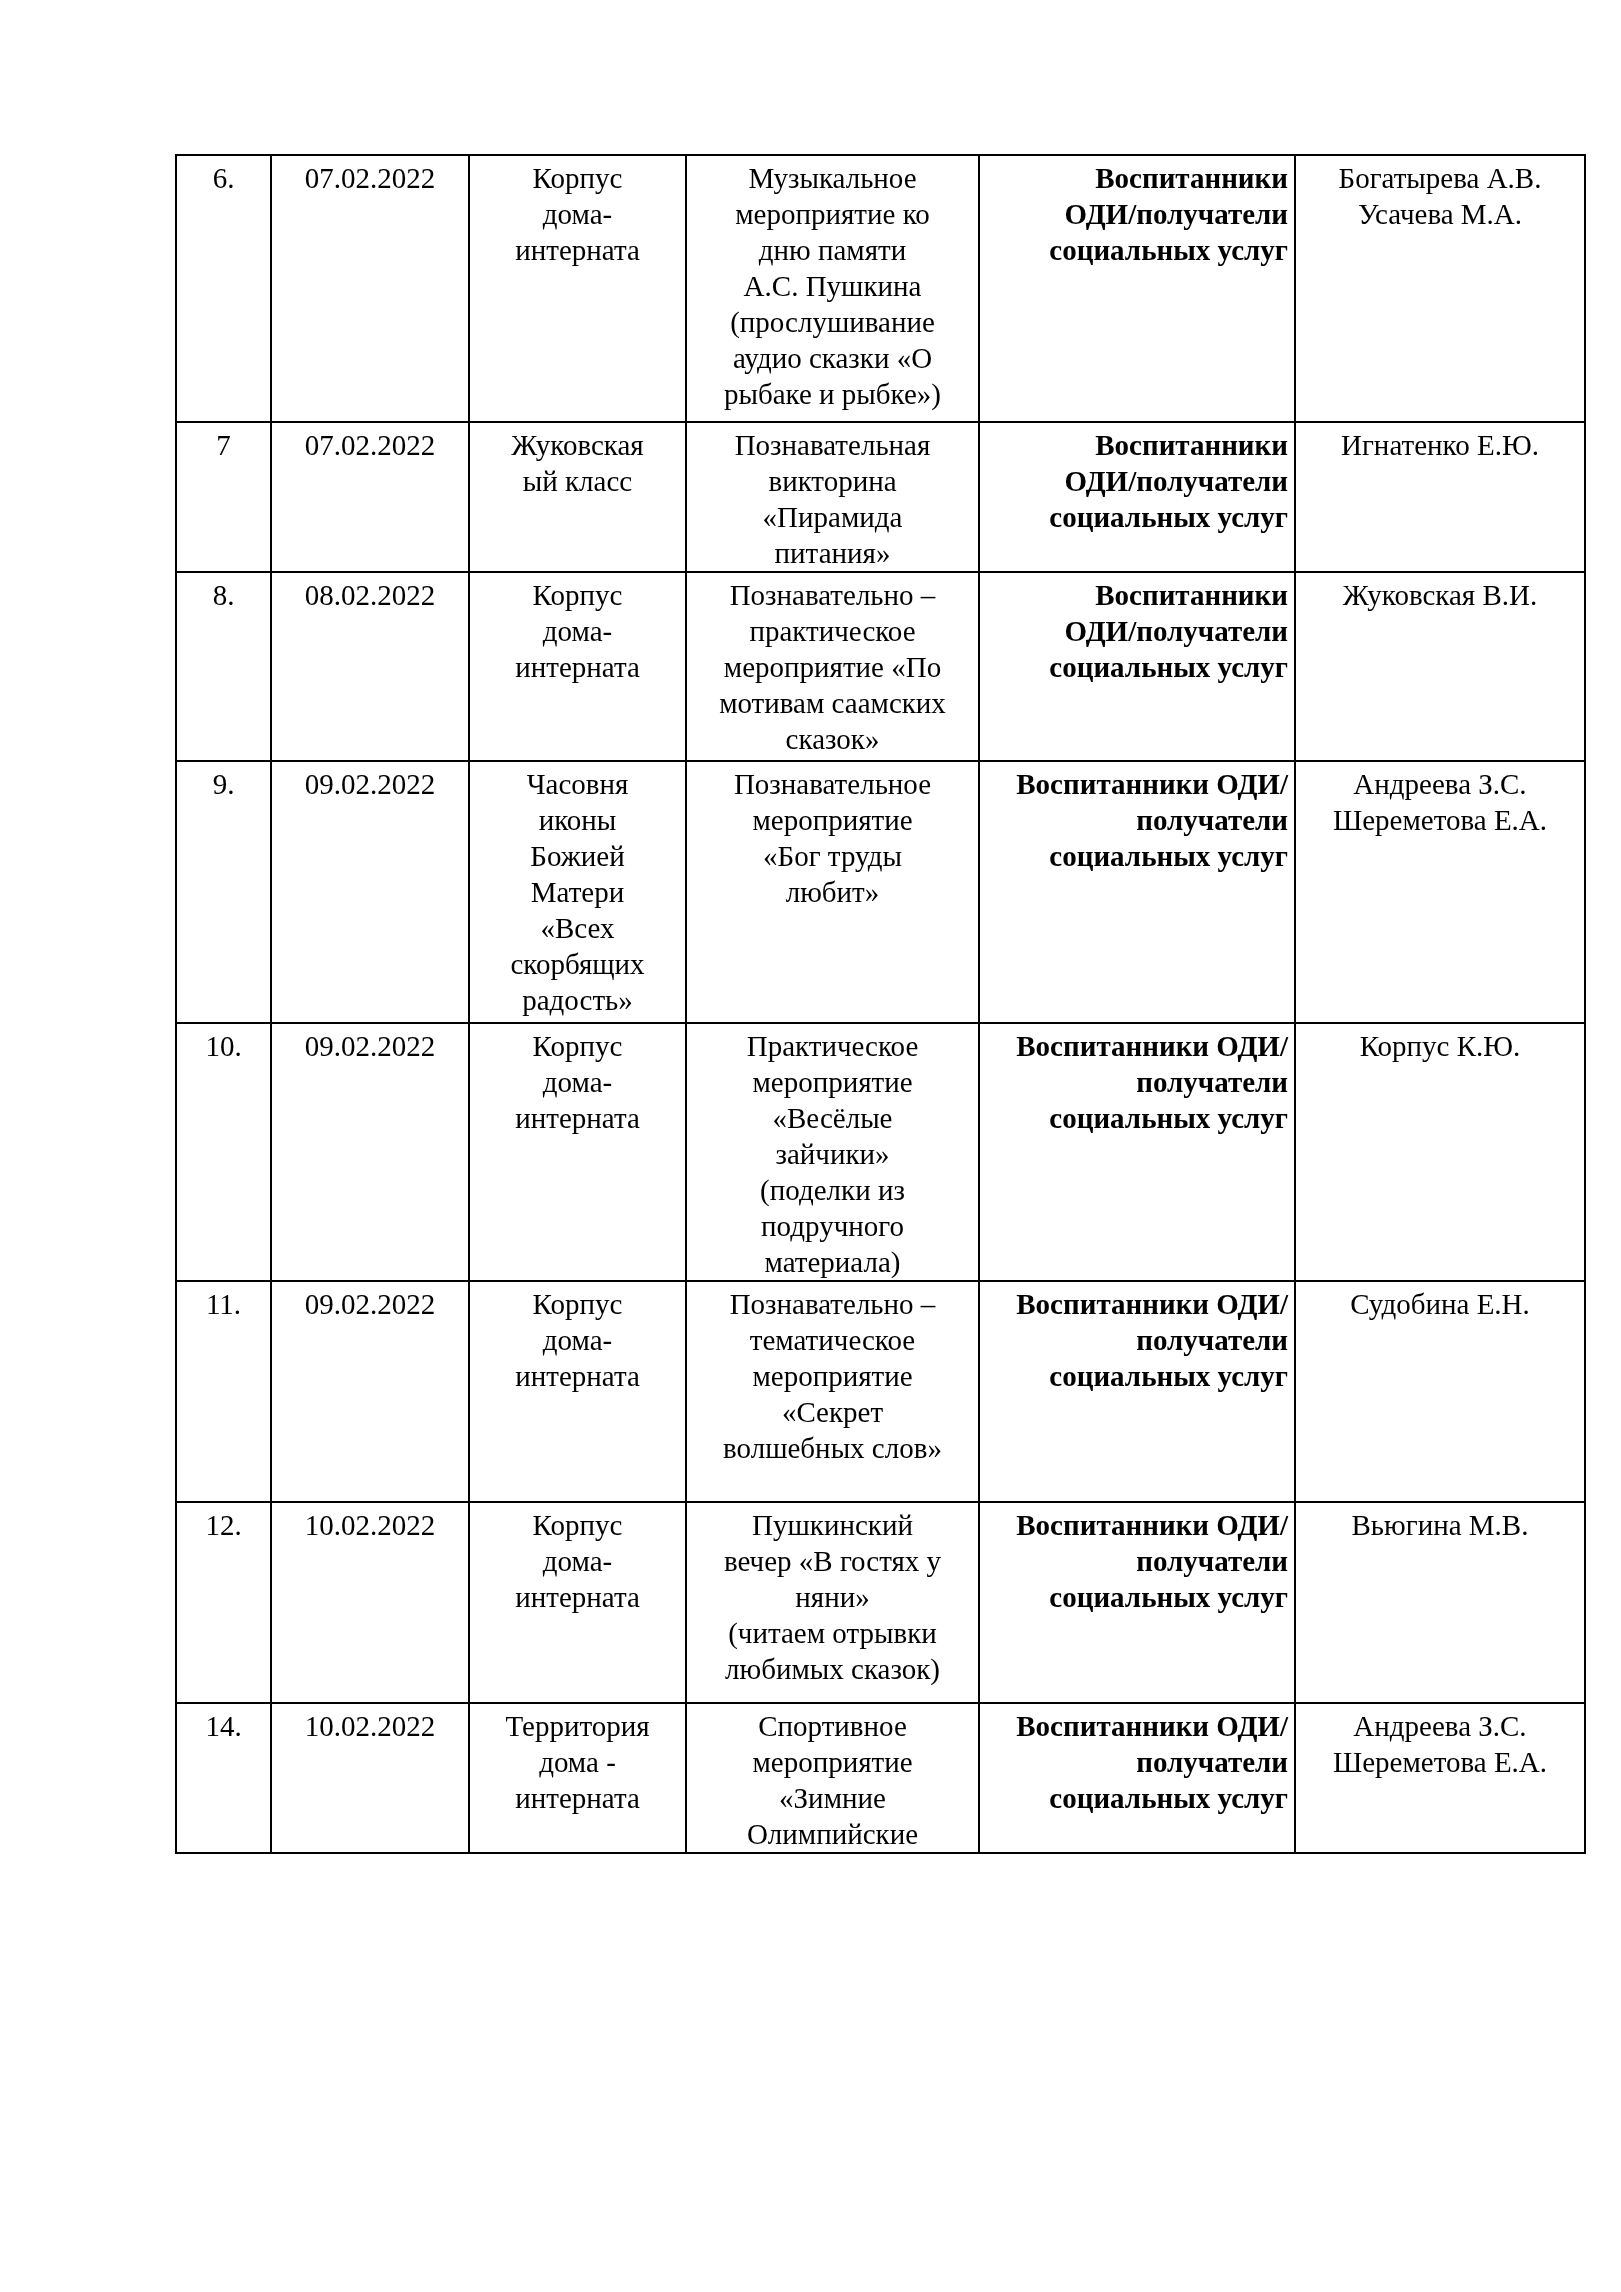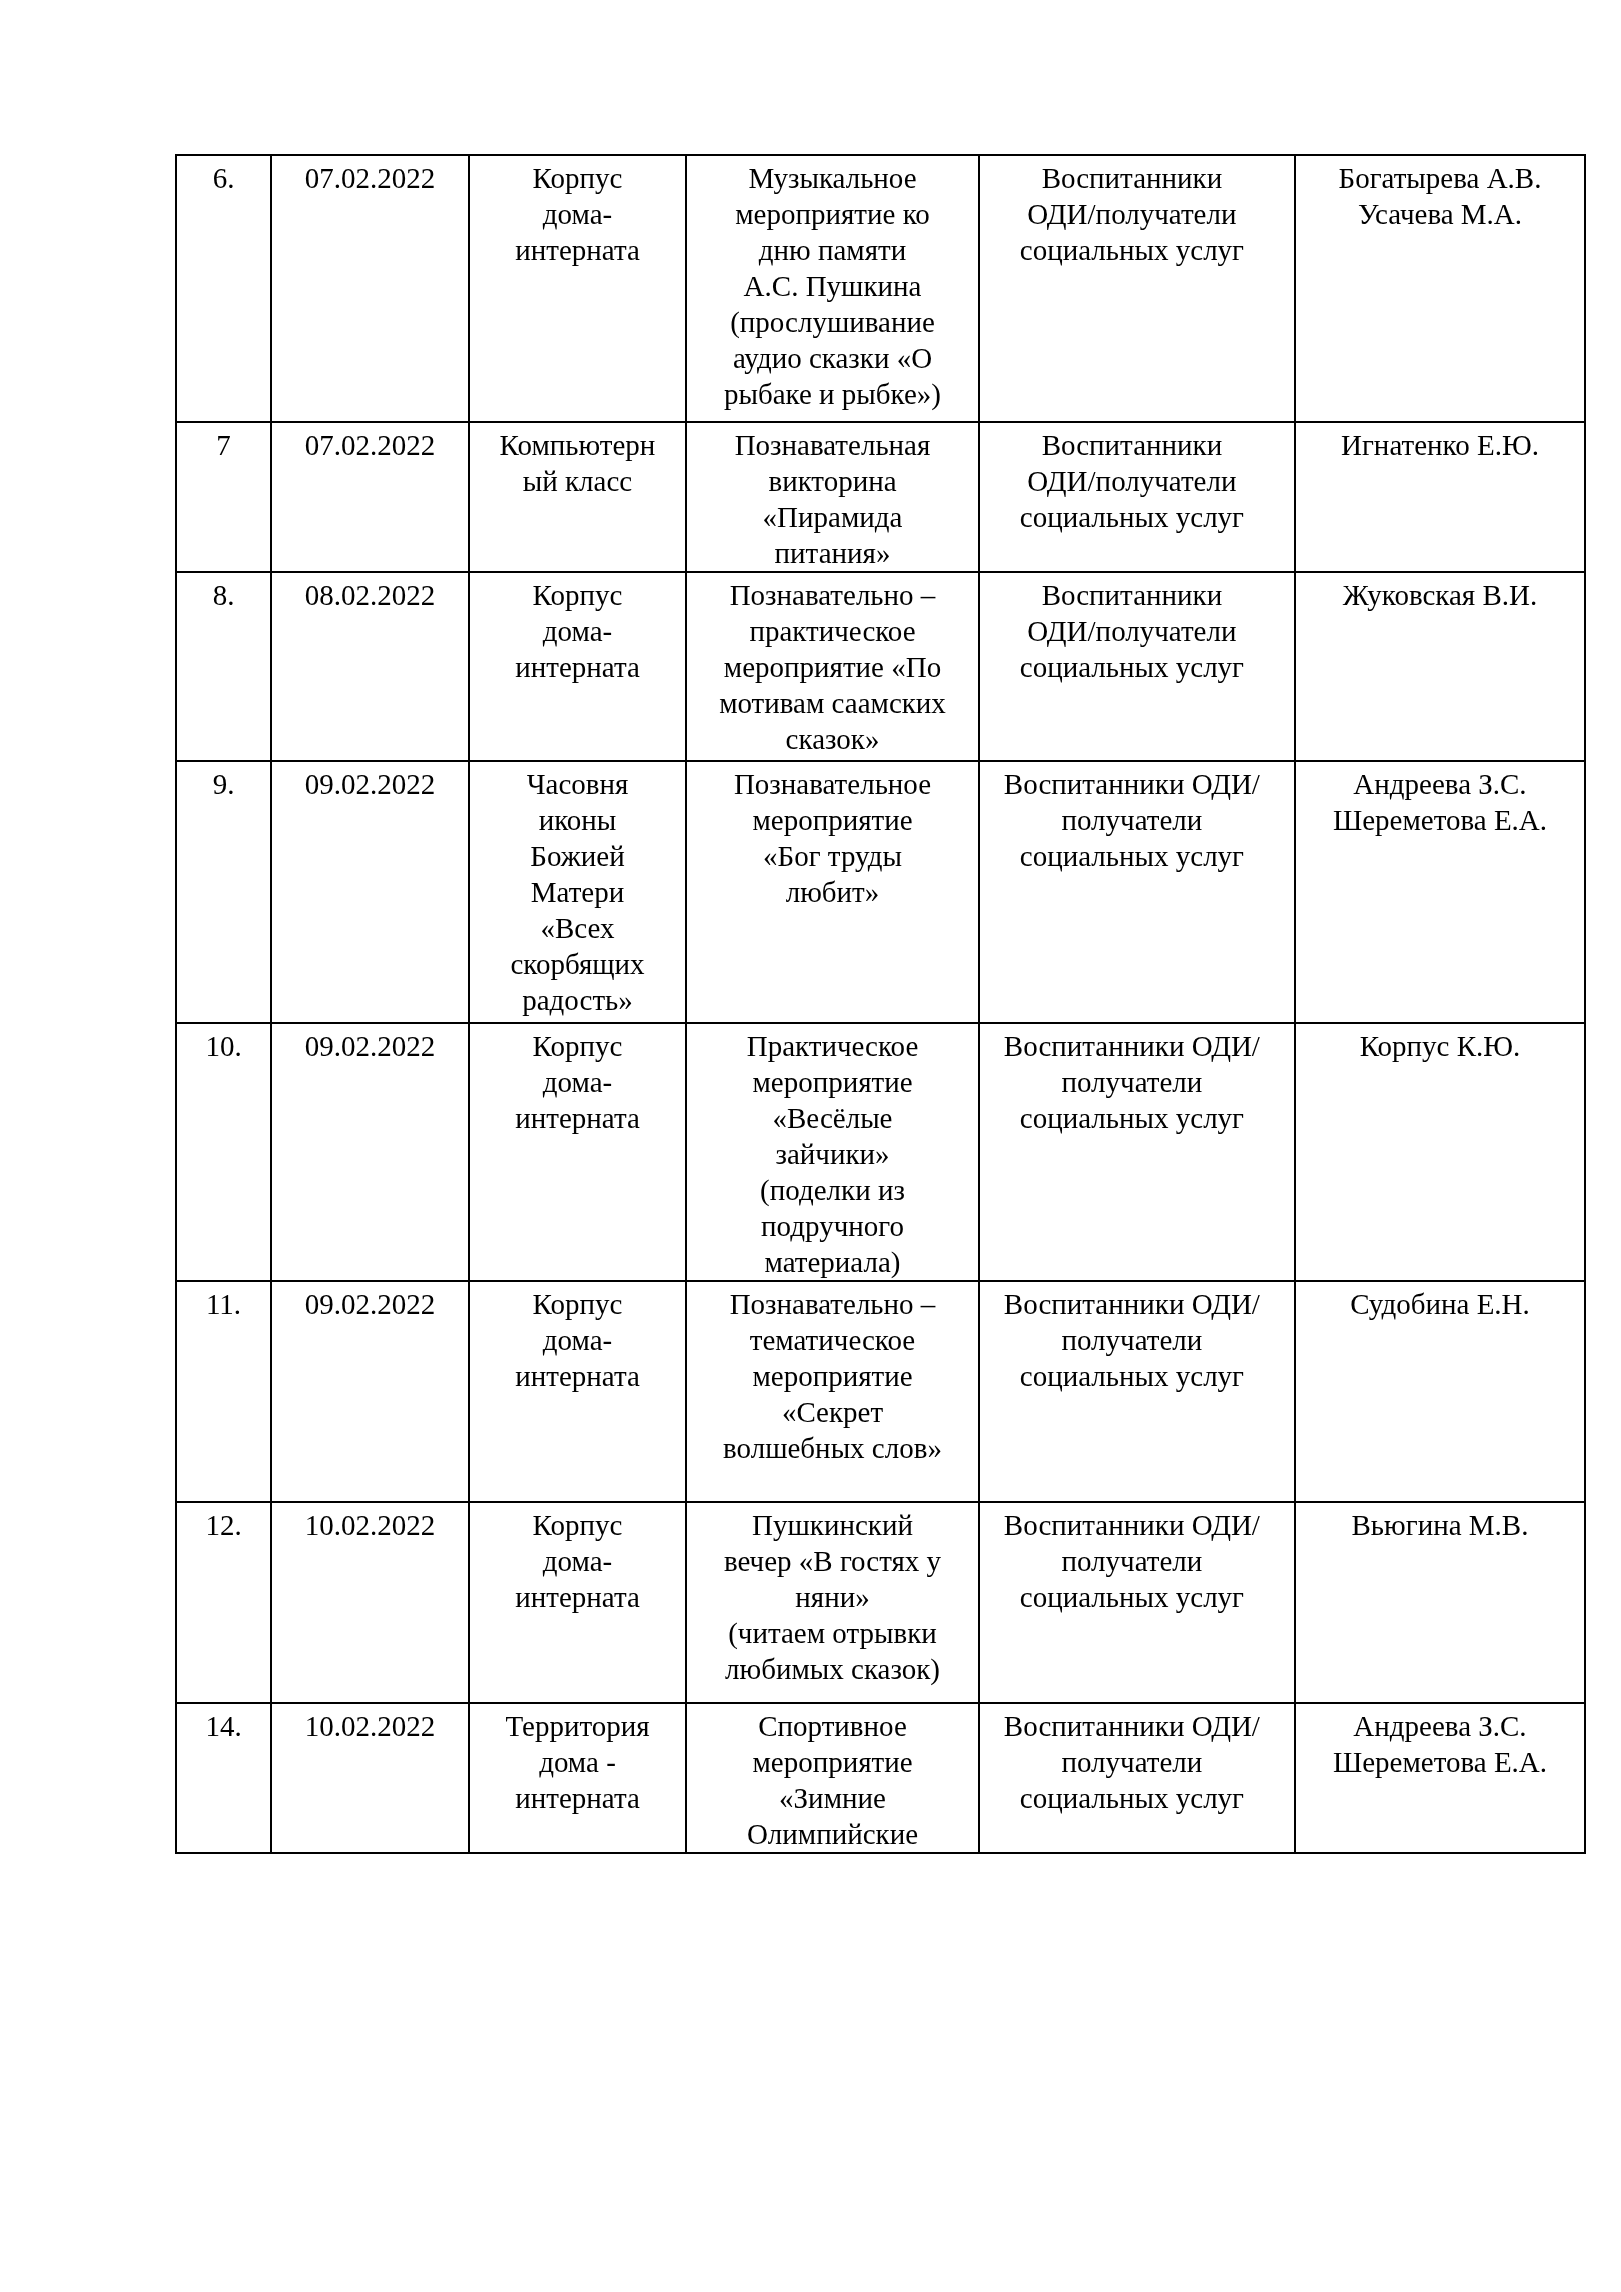"Воспитанники" table.schedule td.cell-participants { font-weight: none -> bold; padding-right: 19px -> 6px; text-align: center -> right }
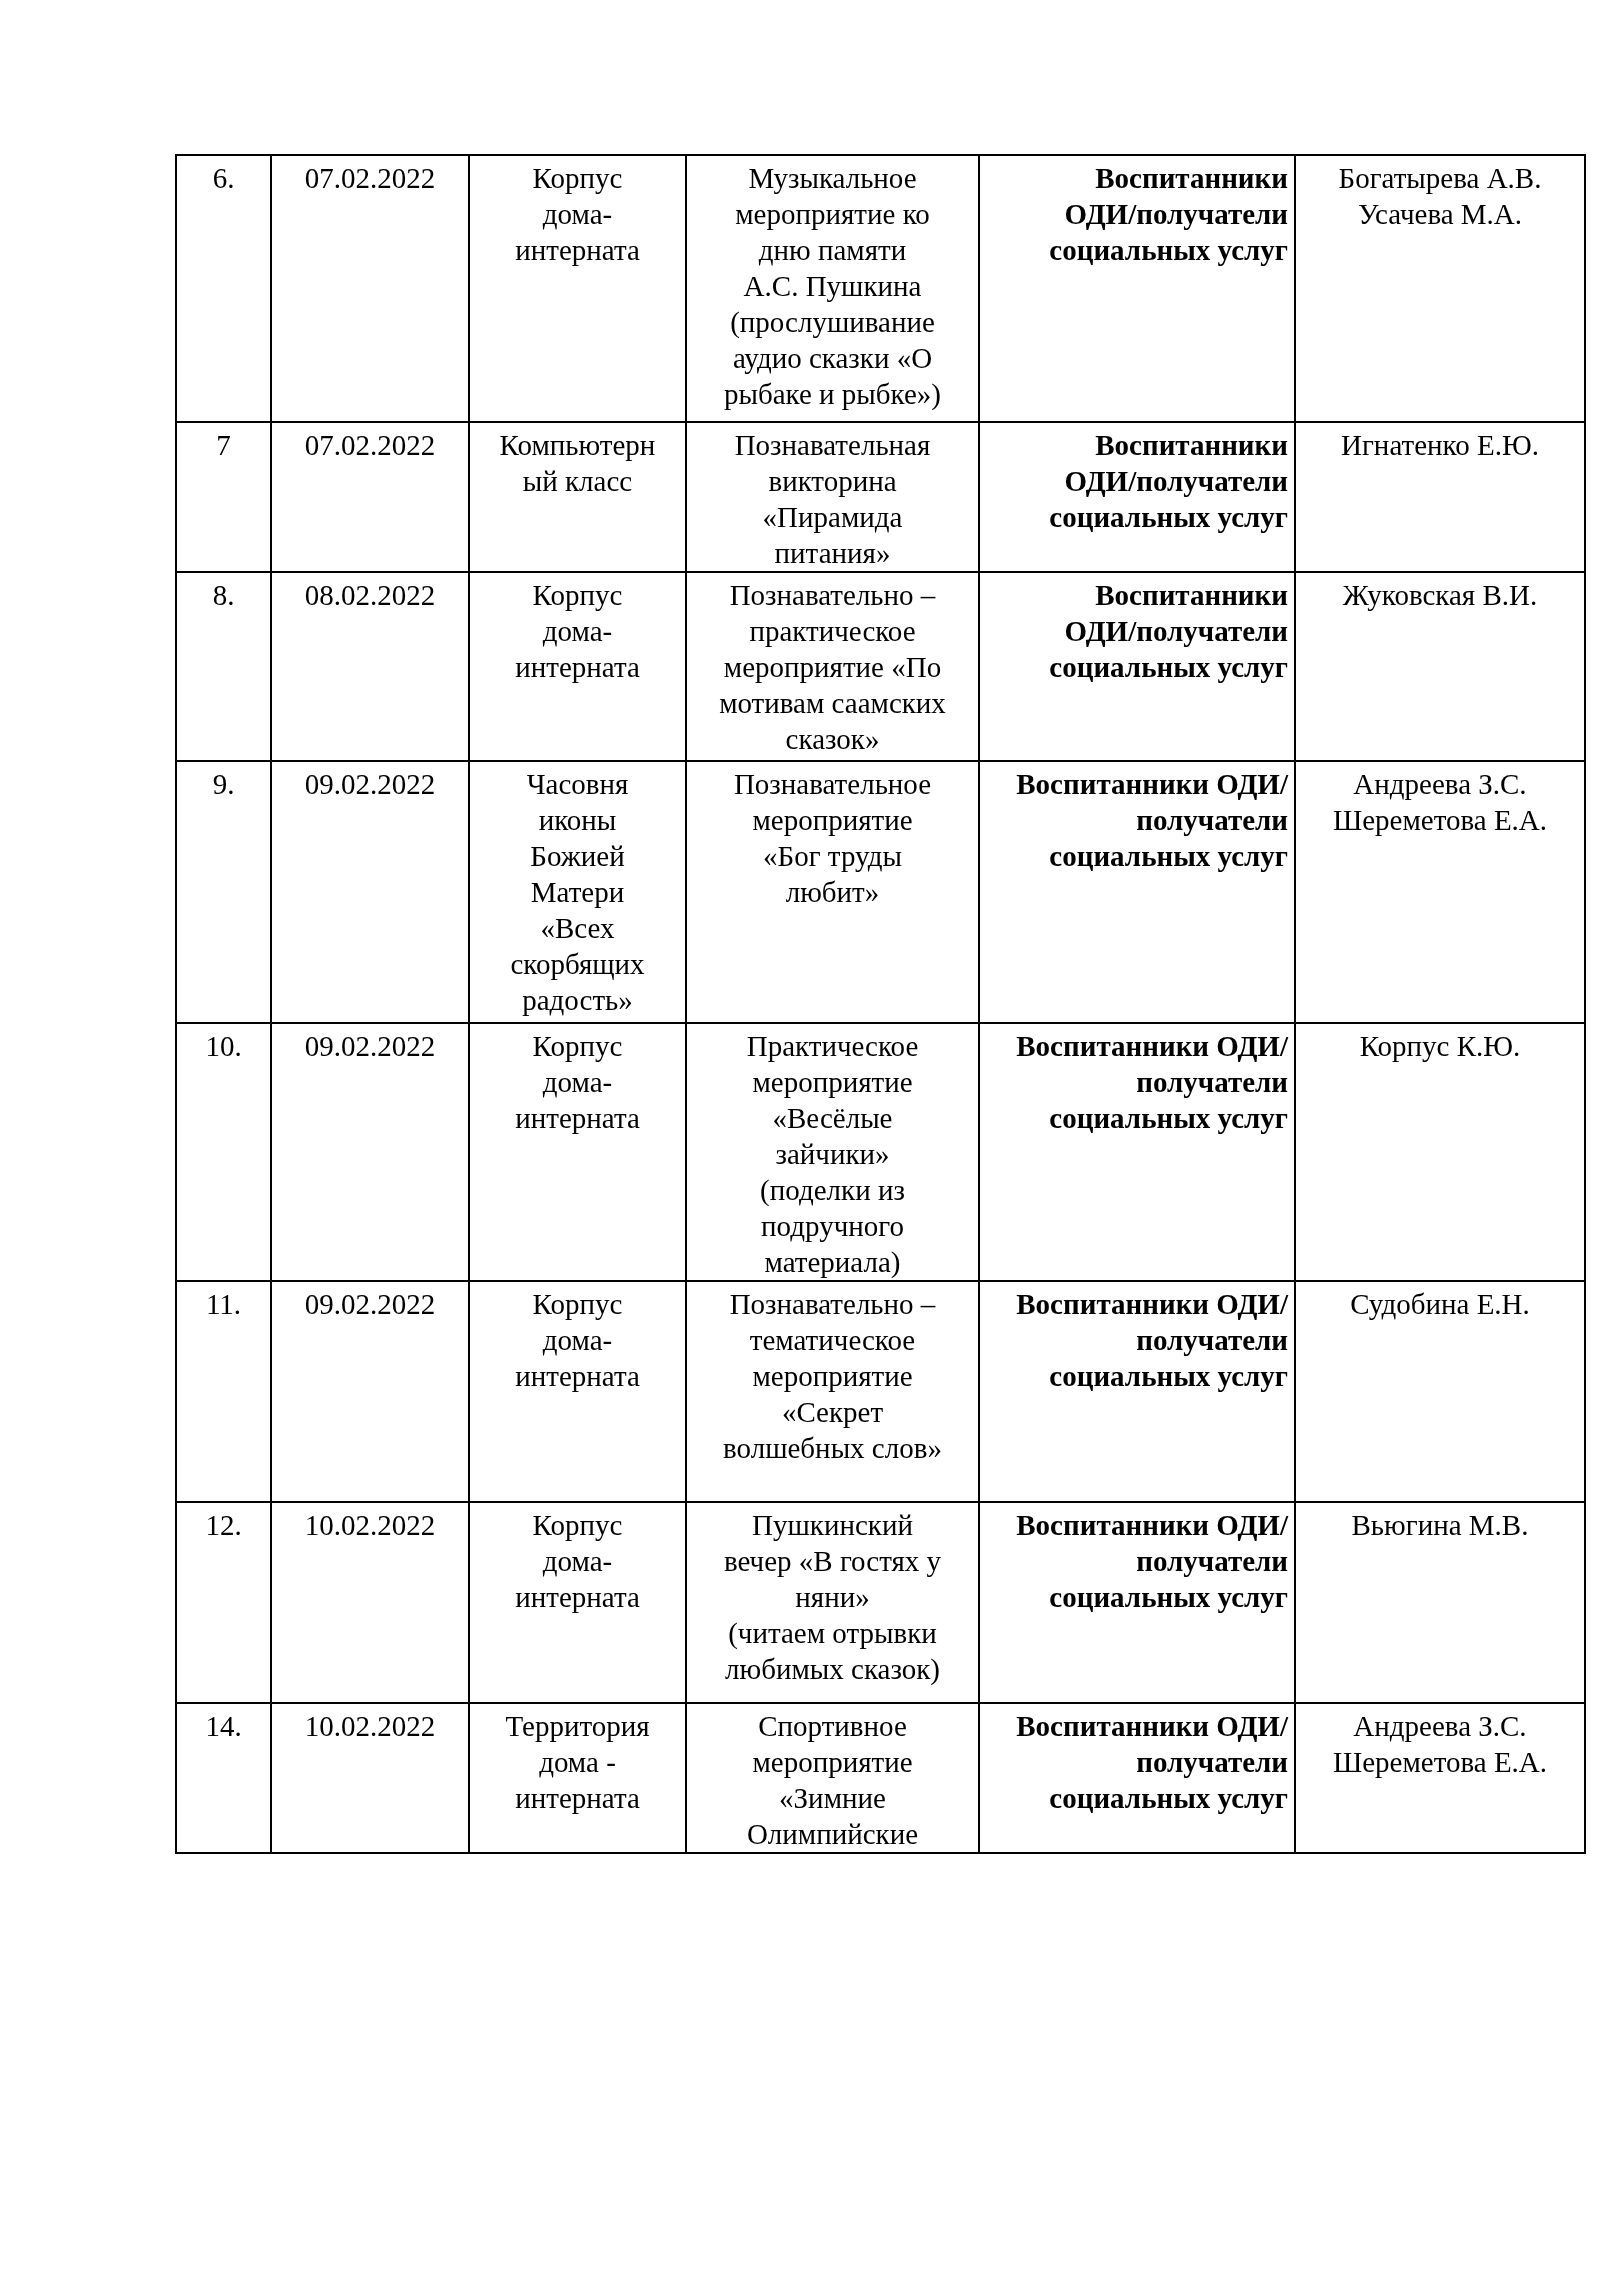"Компьютерн" td.cell-location { text: Компьютерн -> Жуковская }
